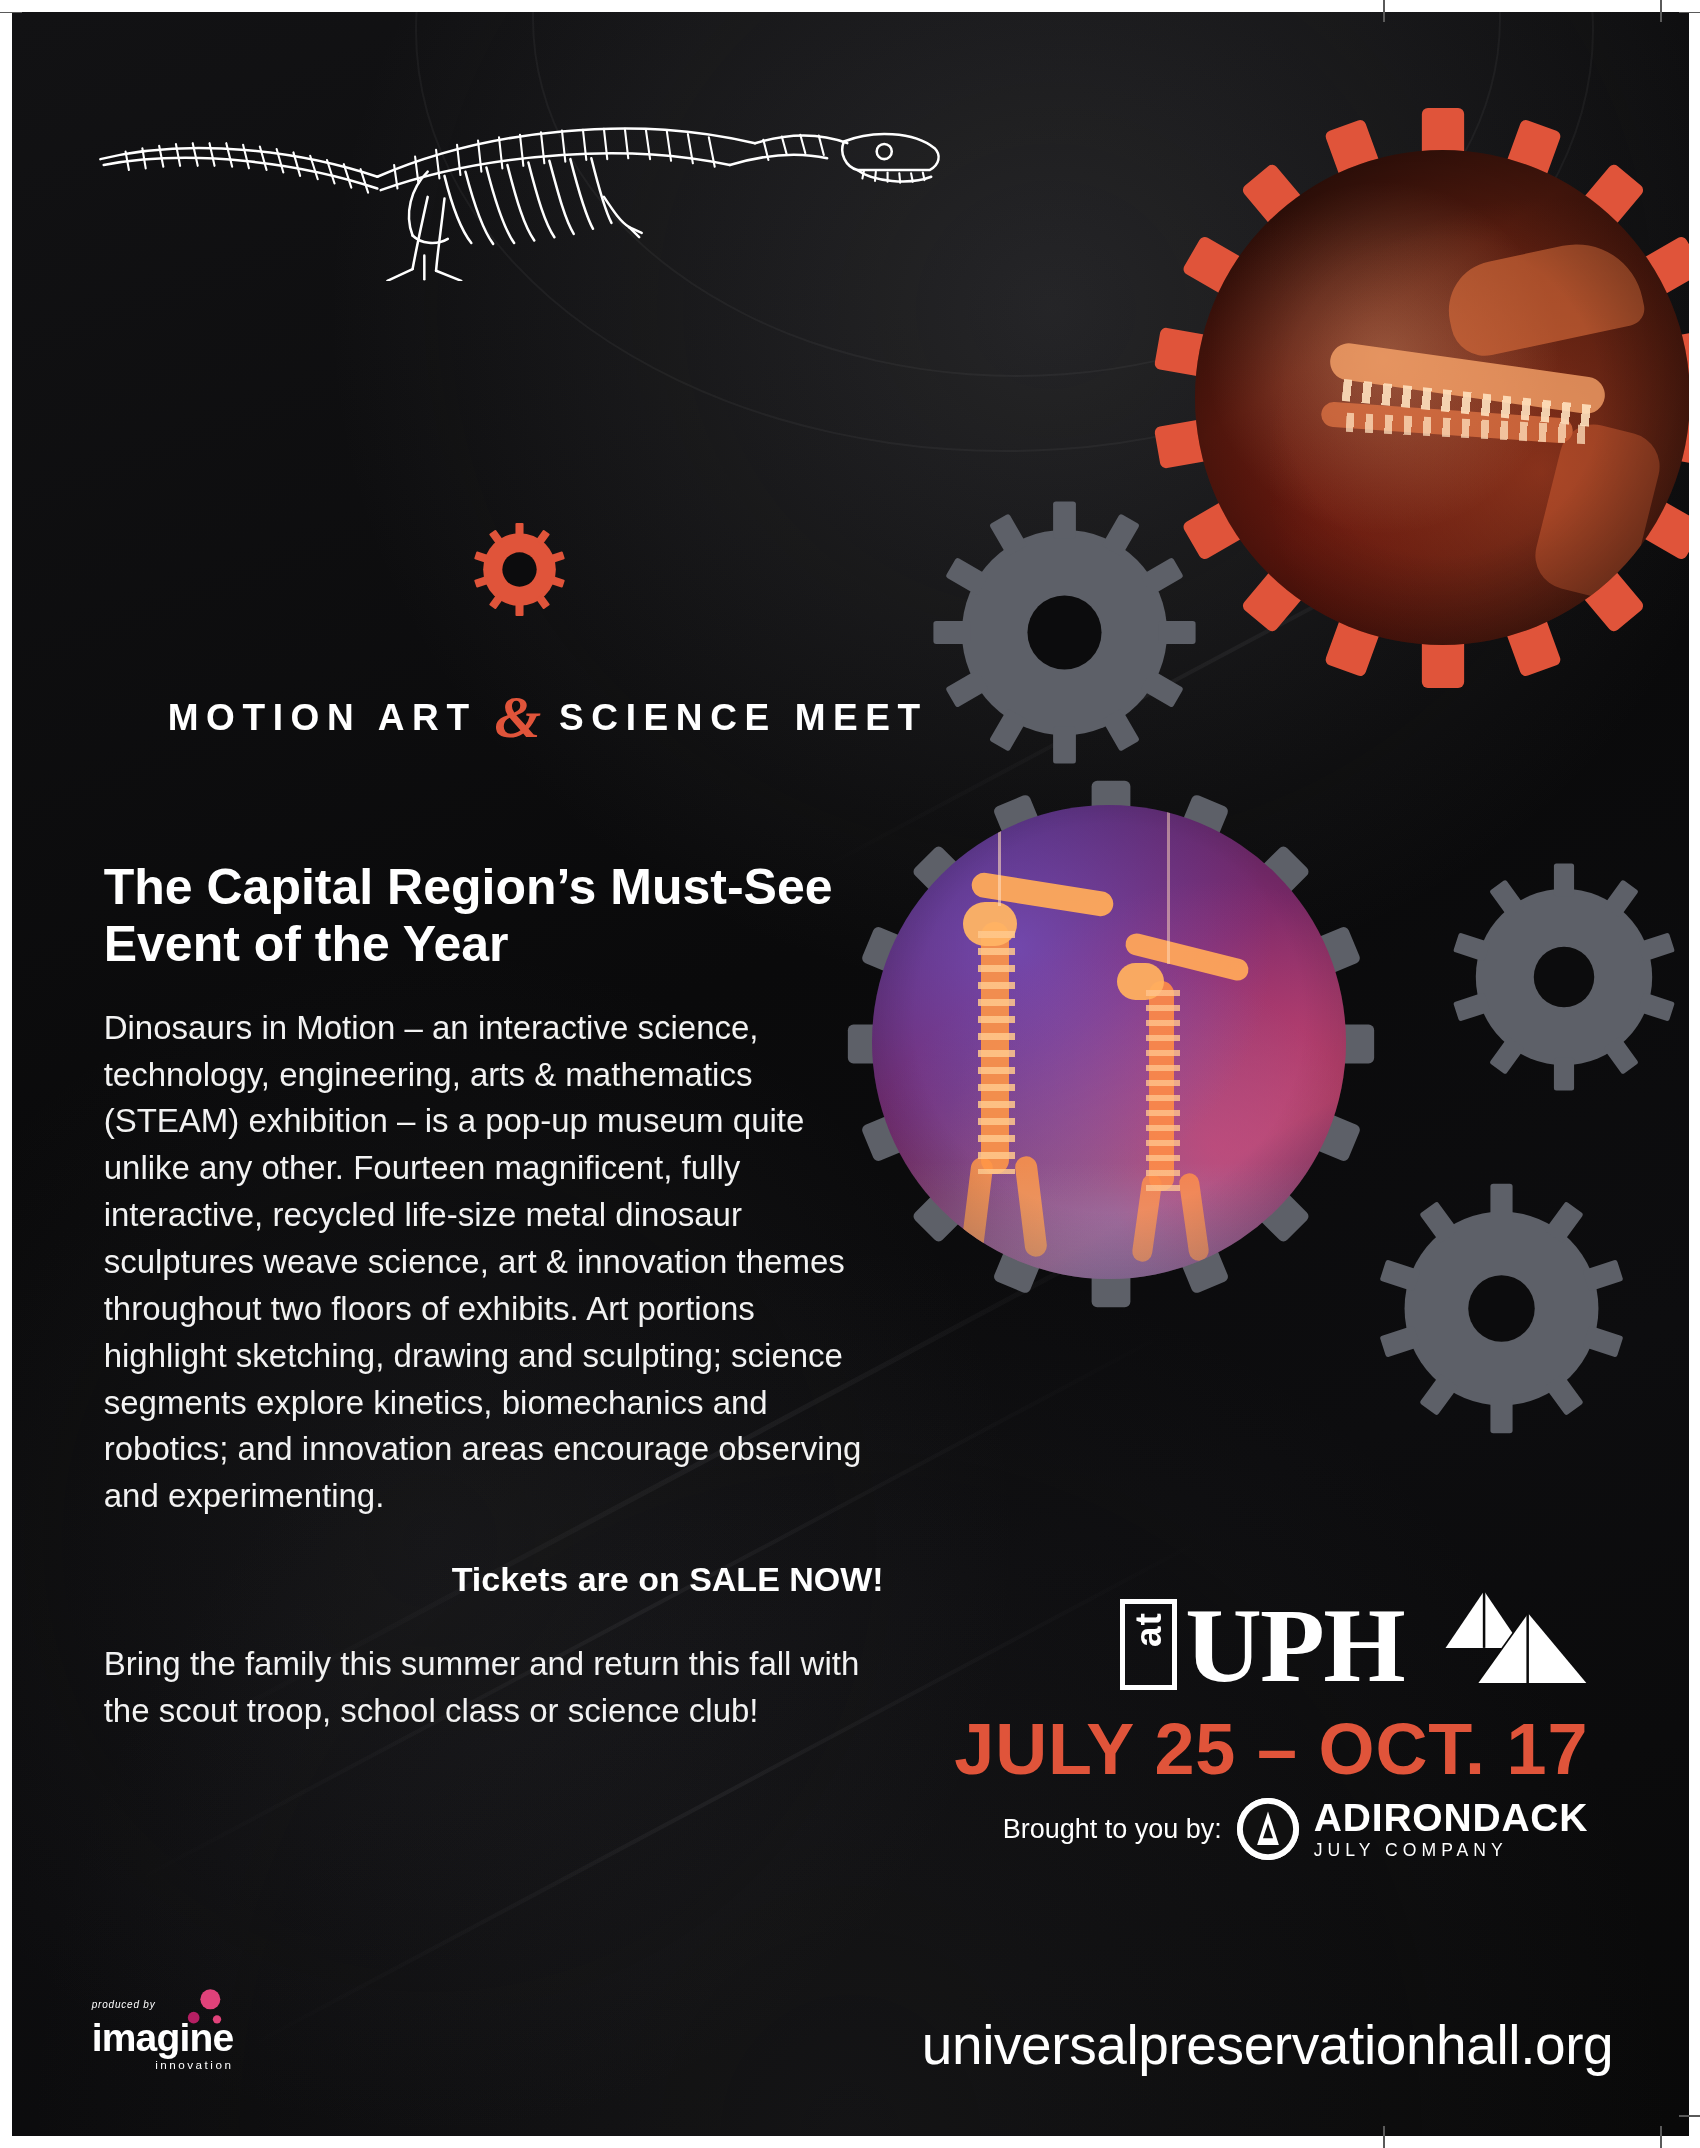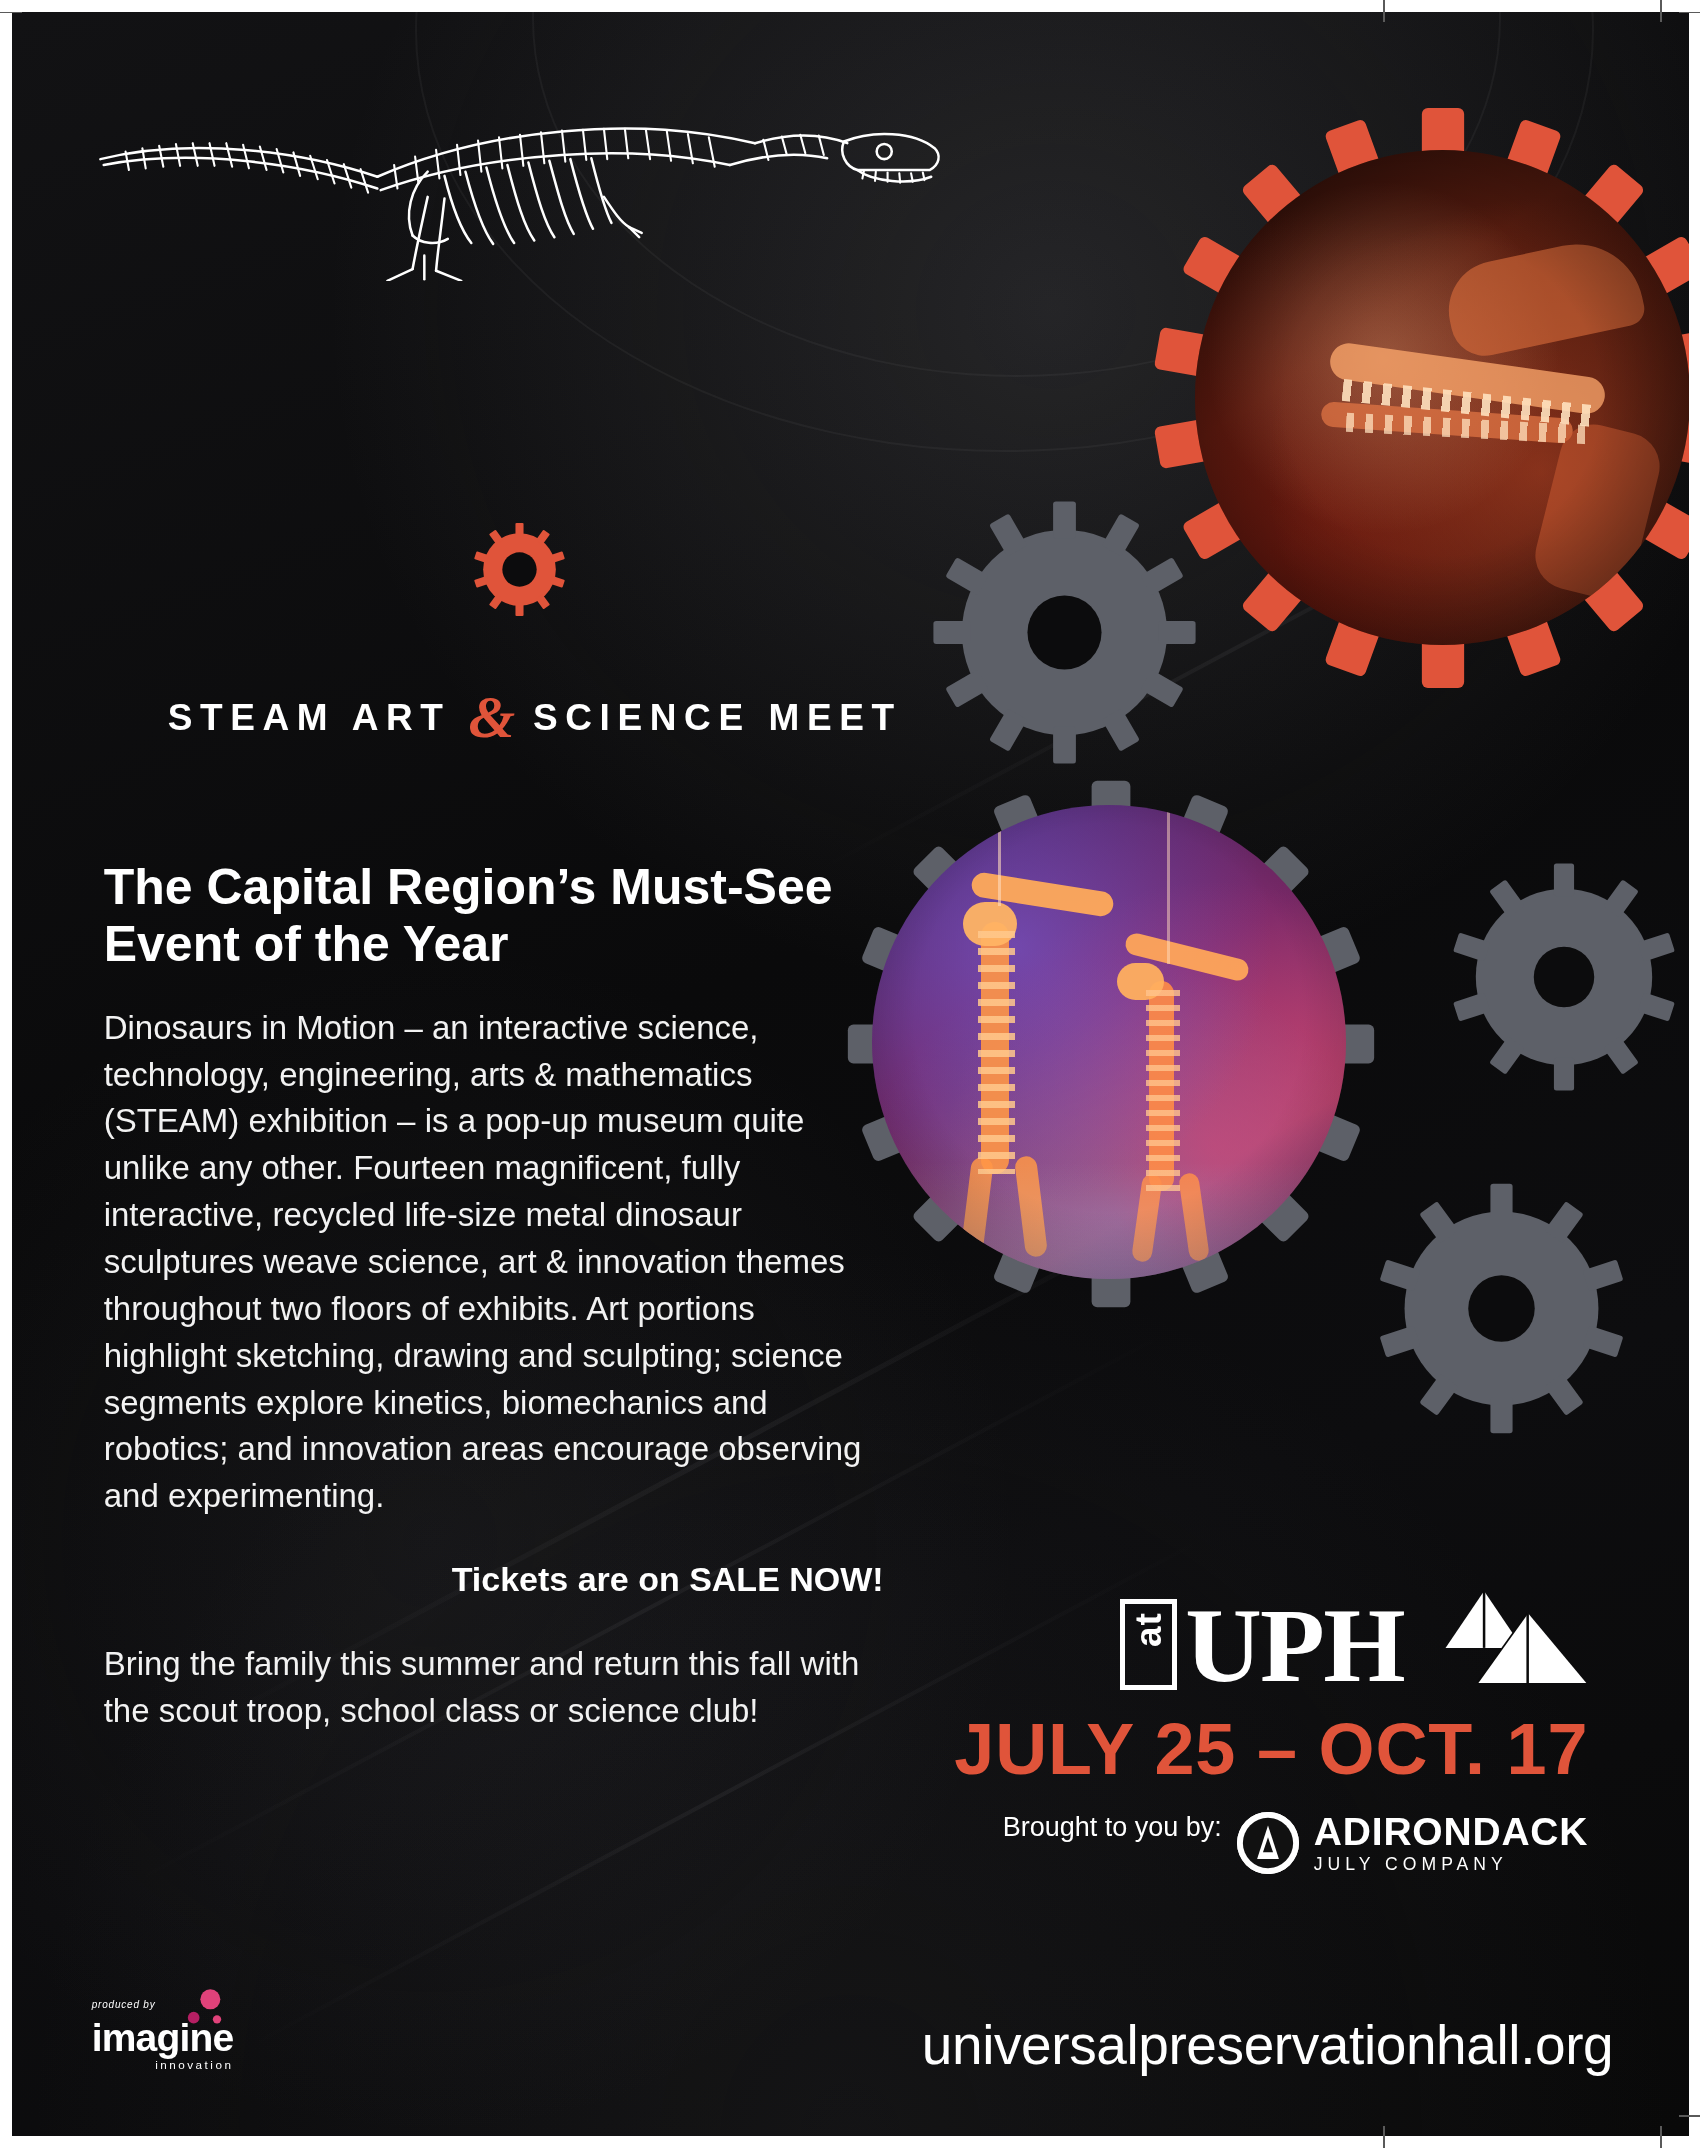"STEAM ART" span { text: STEAM -> MOTION }
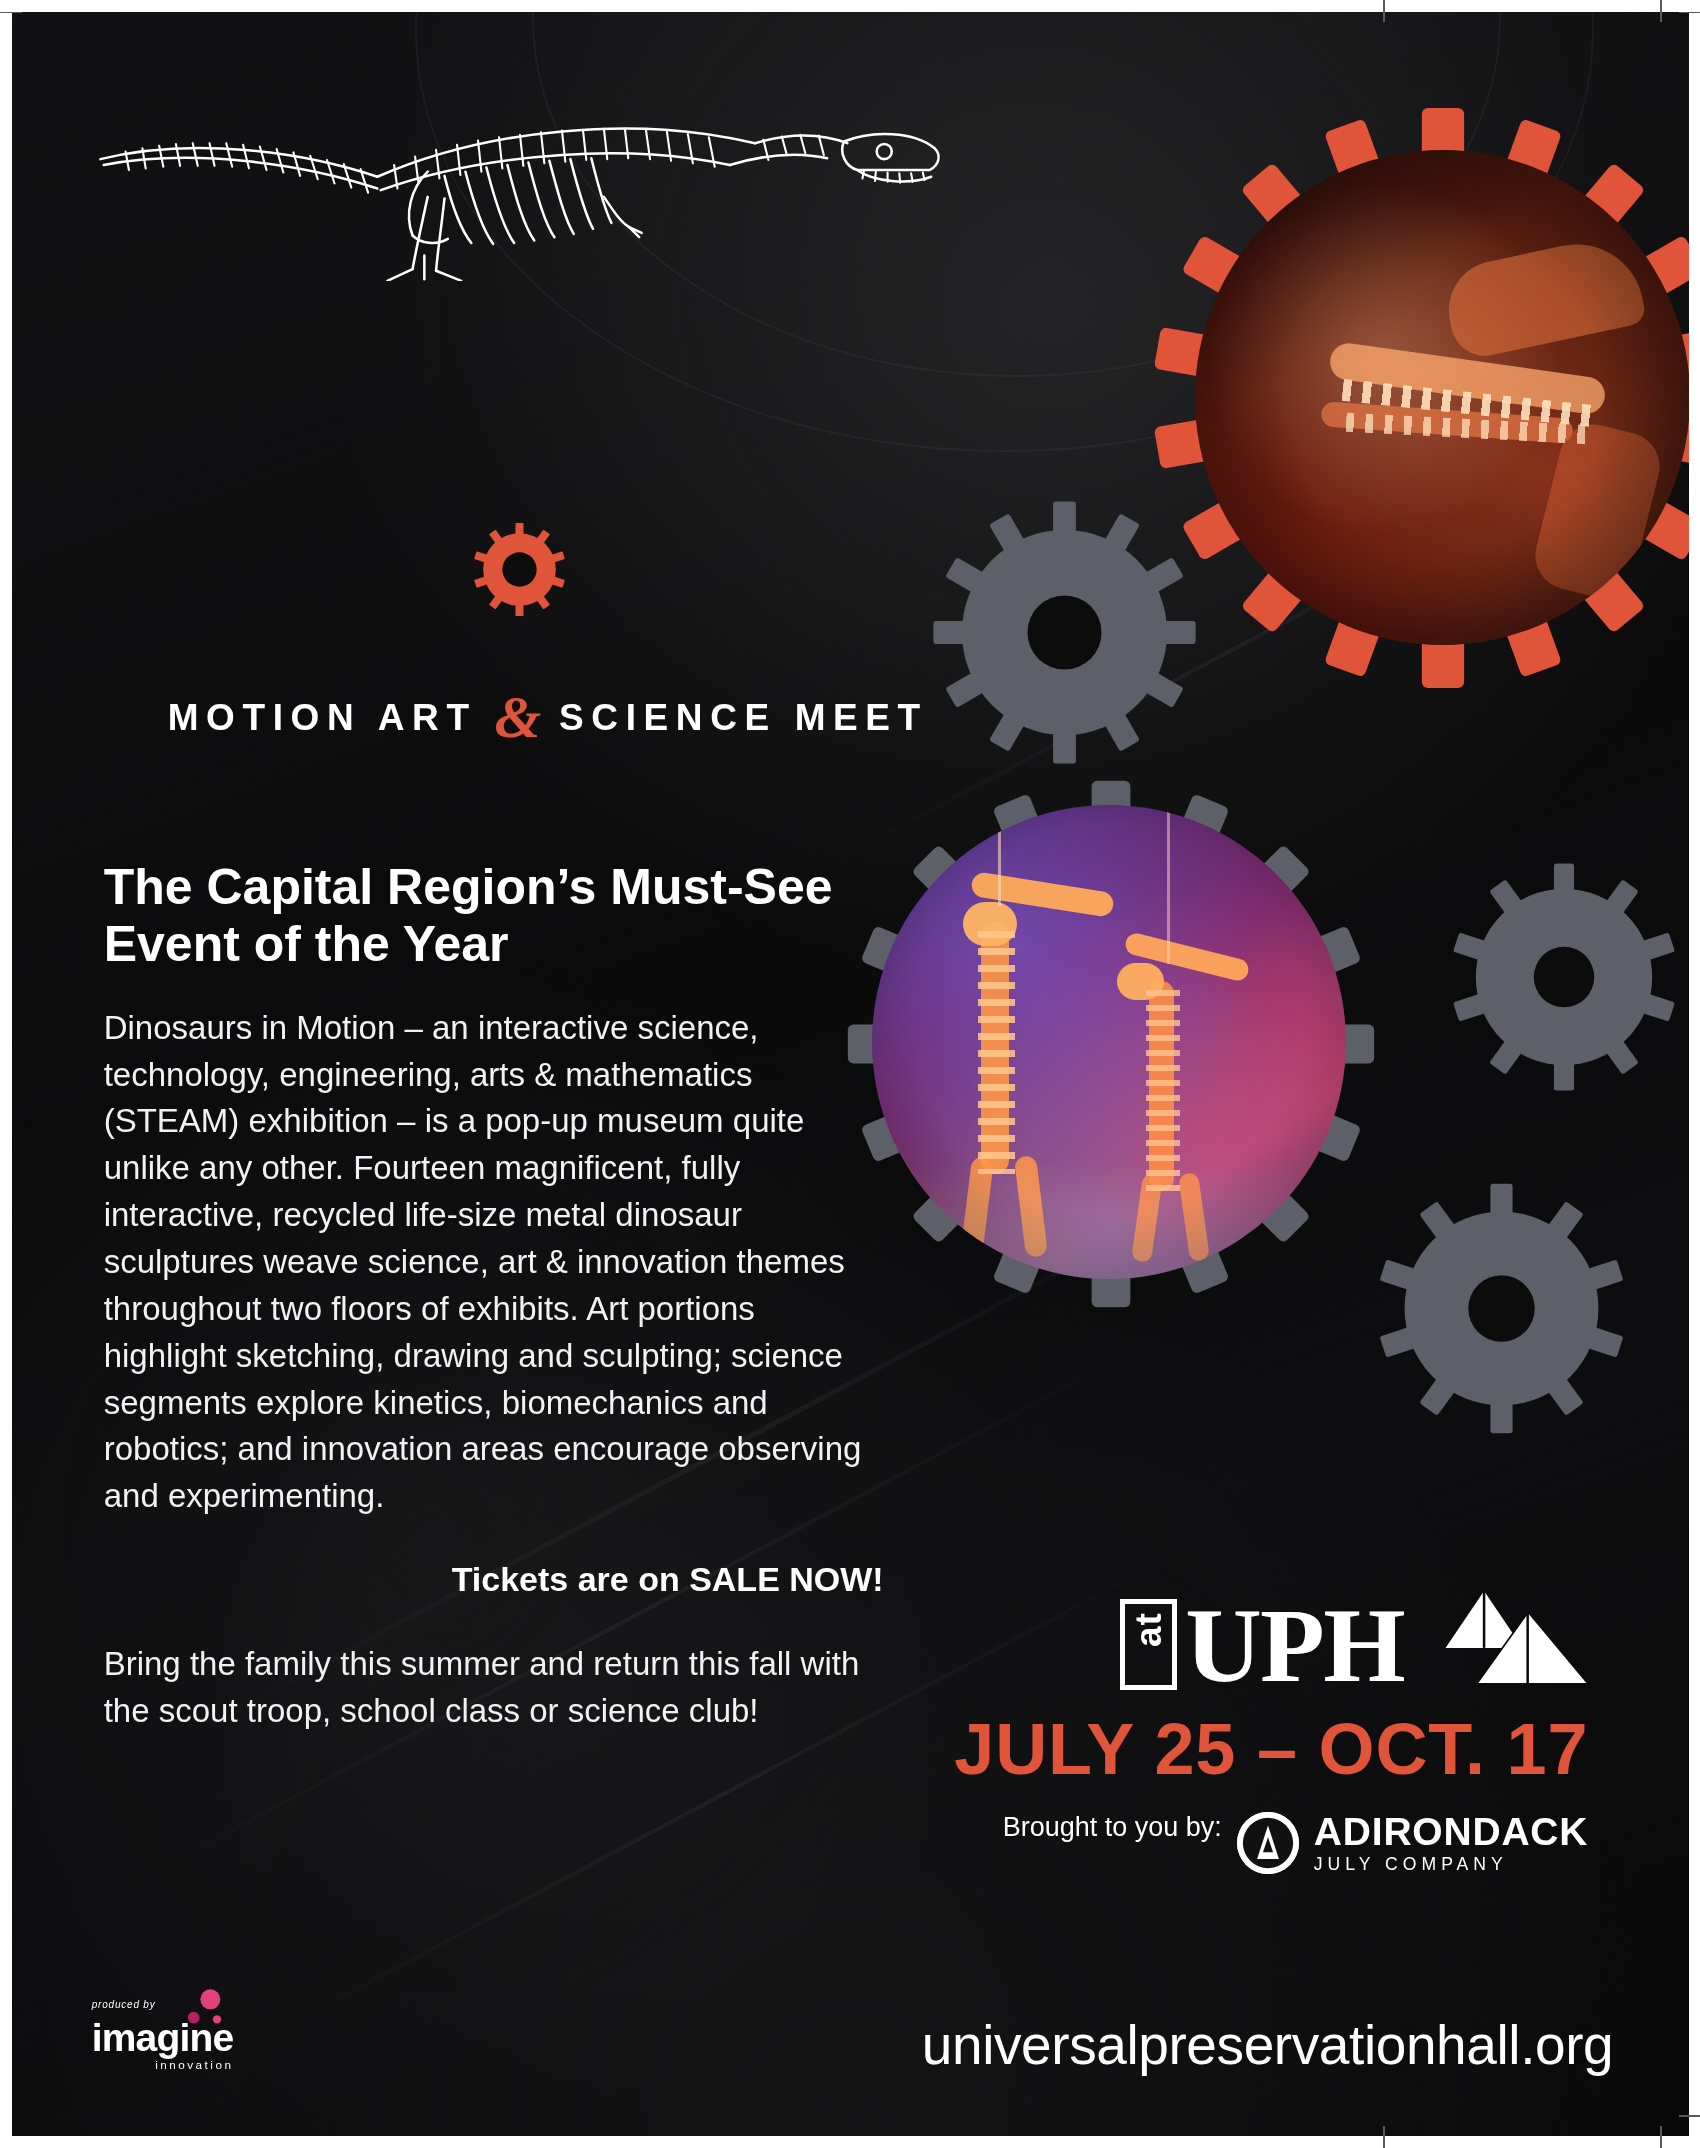"Brought to you by:" .sponsor-row { align-items: none -> center; margin-top: 22px -> 8px }
